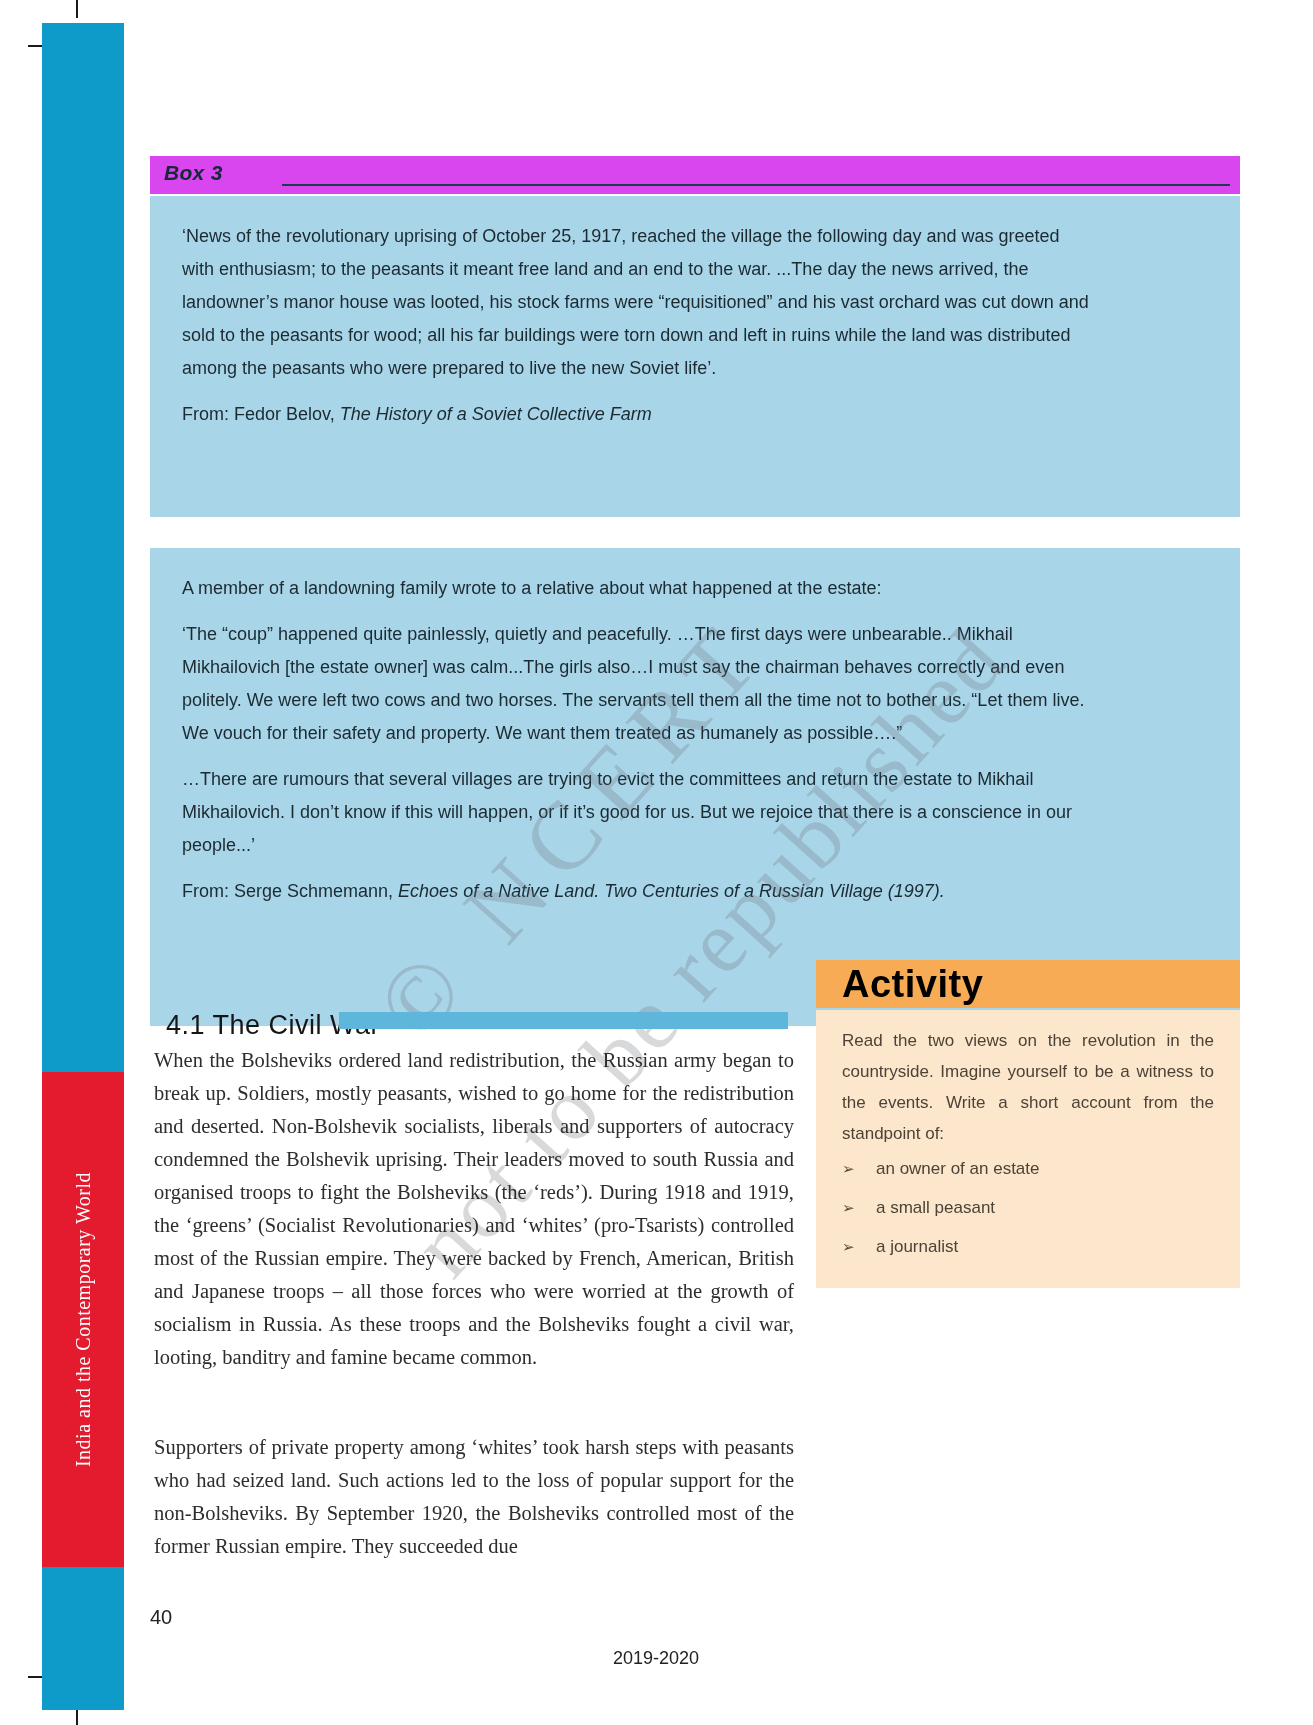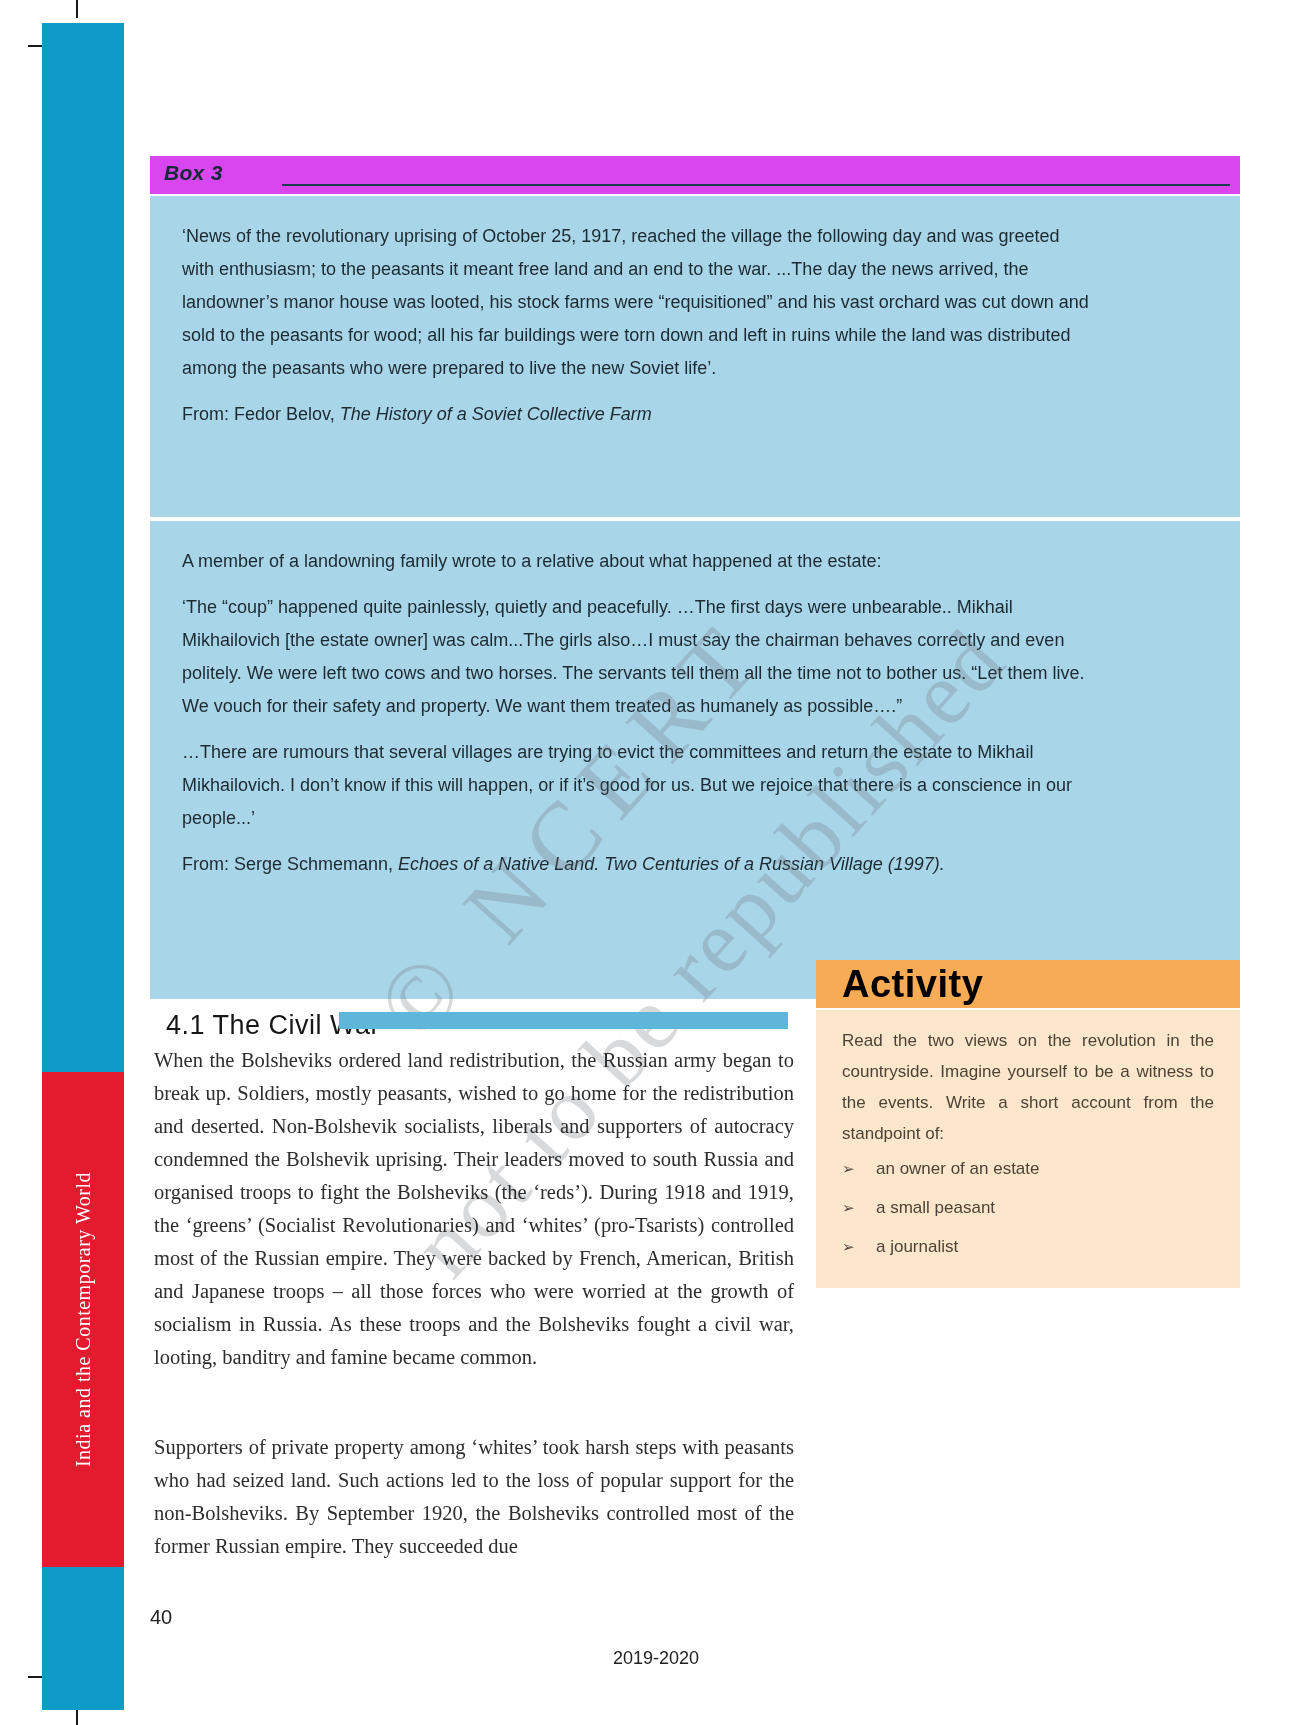"A member of a landowning" .box2 { top: 521px -> 548px }
